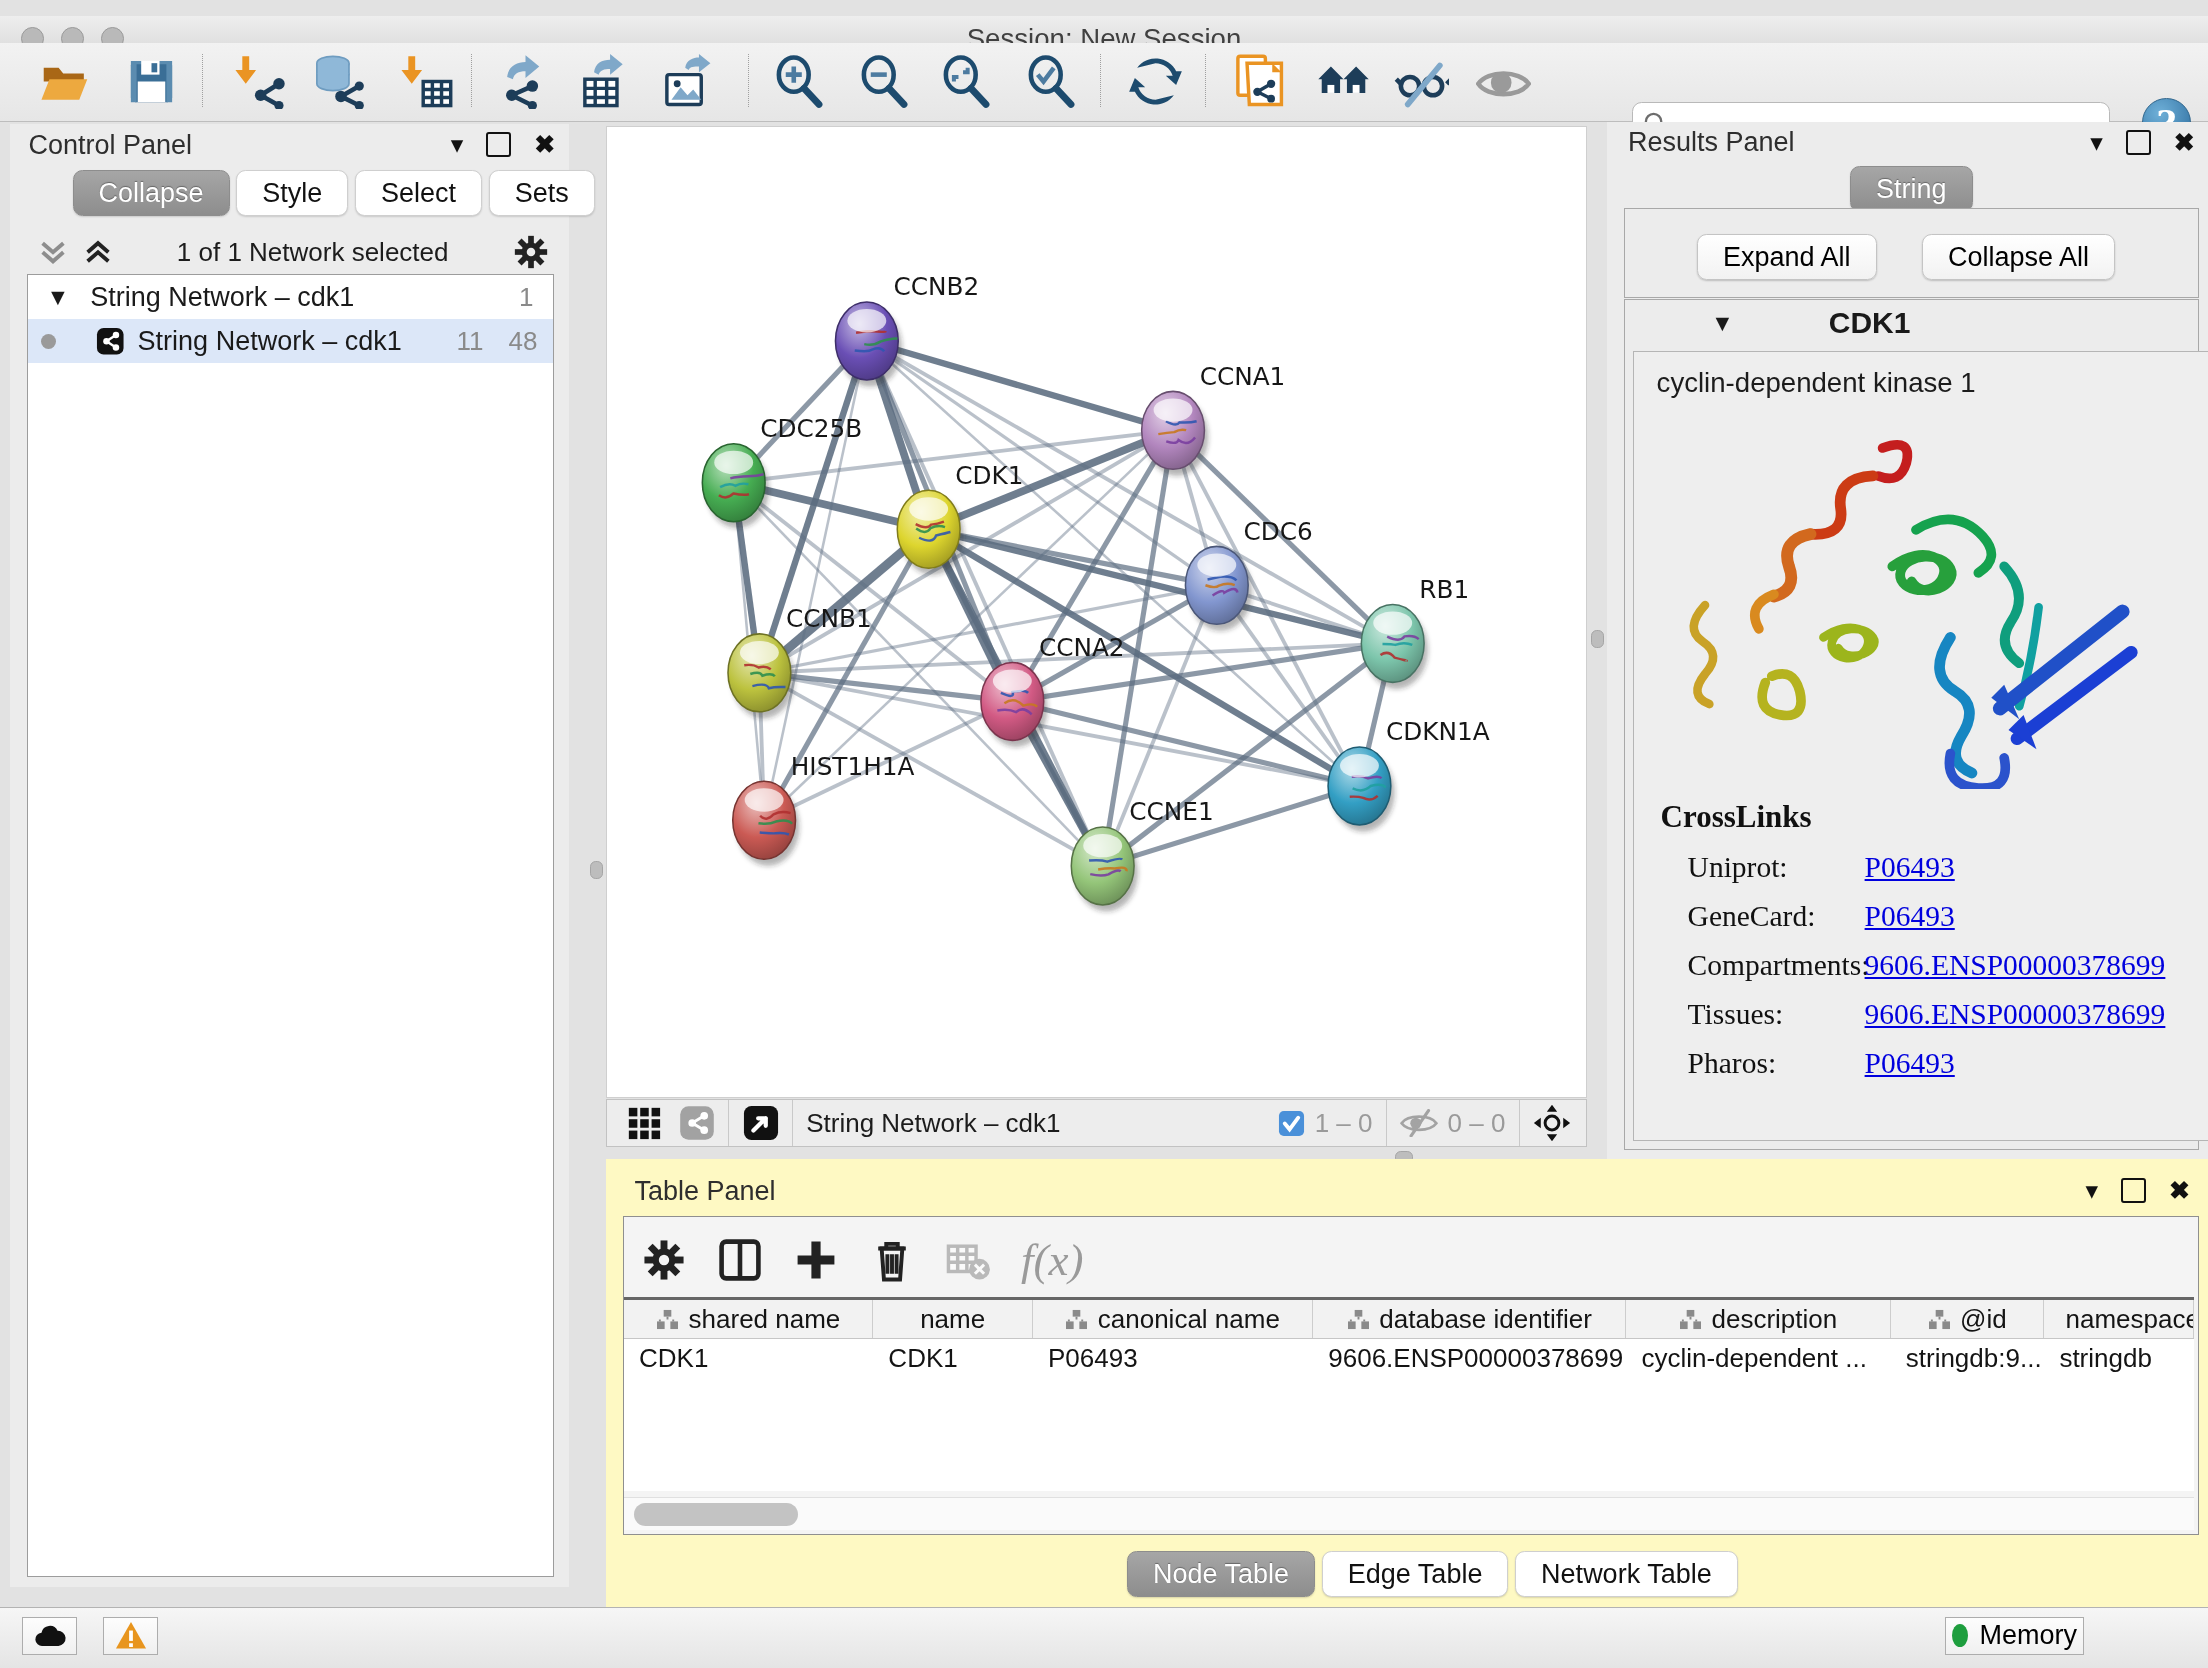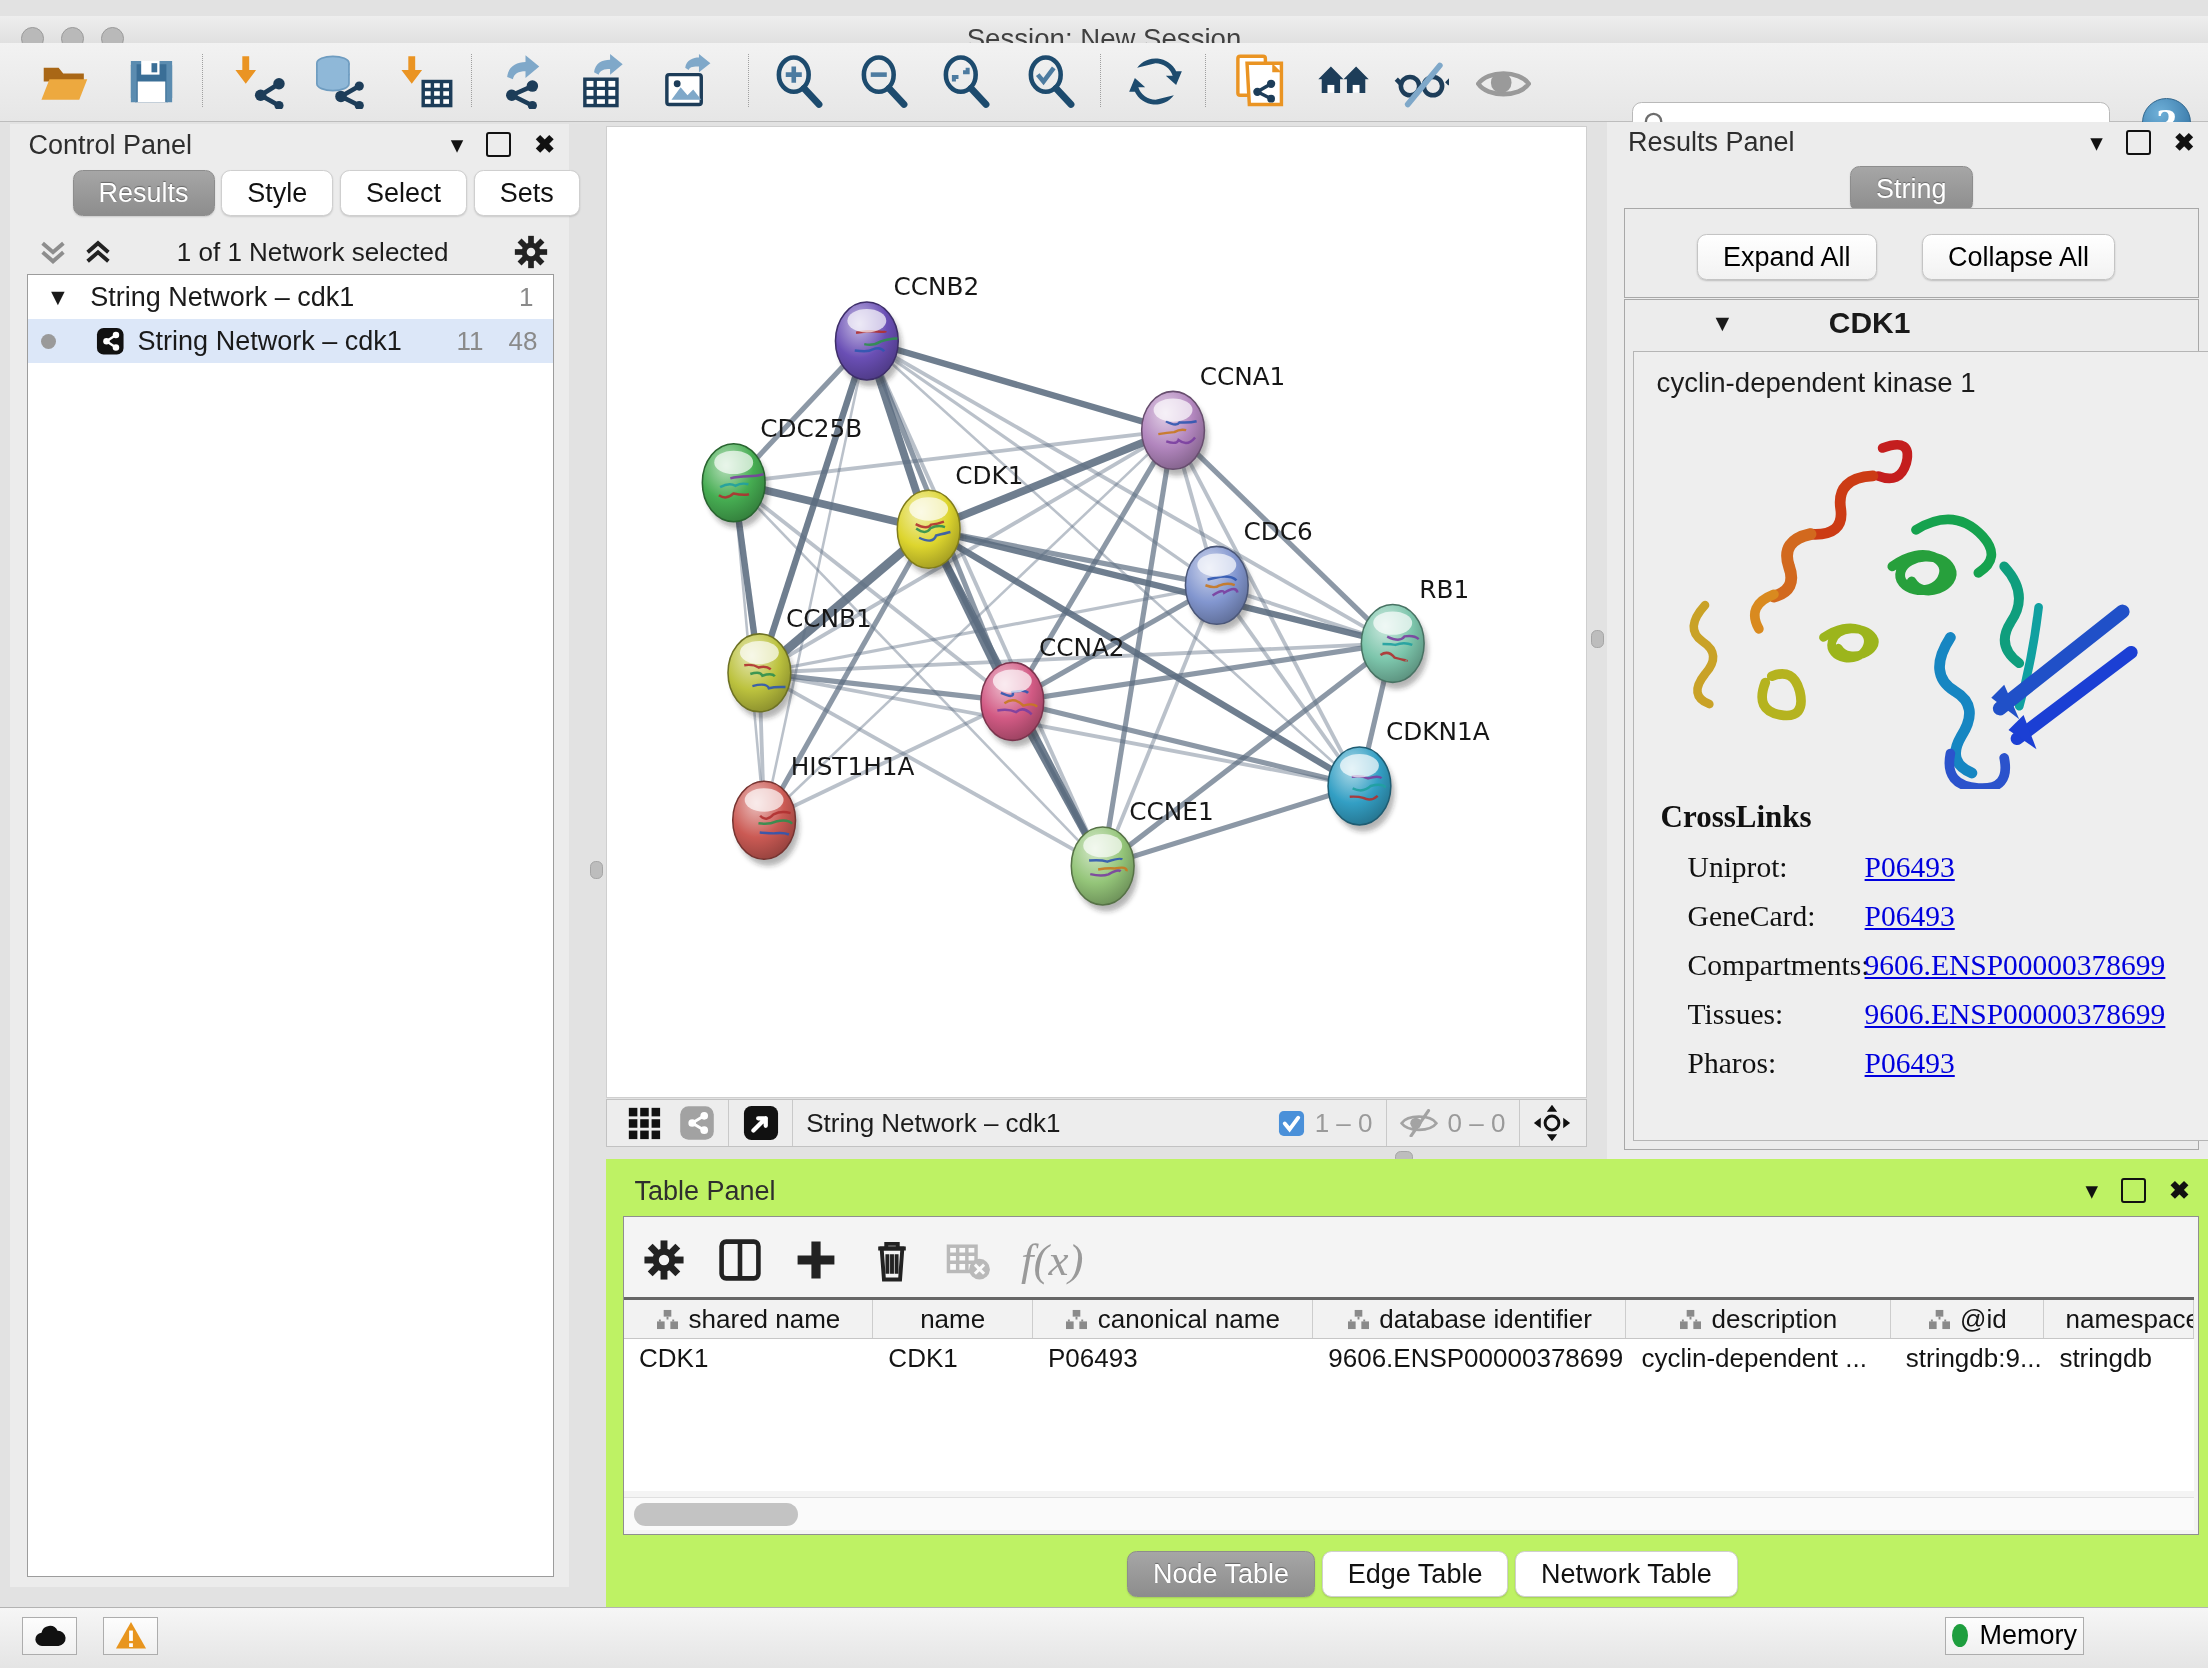"Results" div.tab { text: Results -> Collapse }
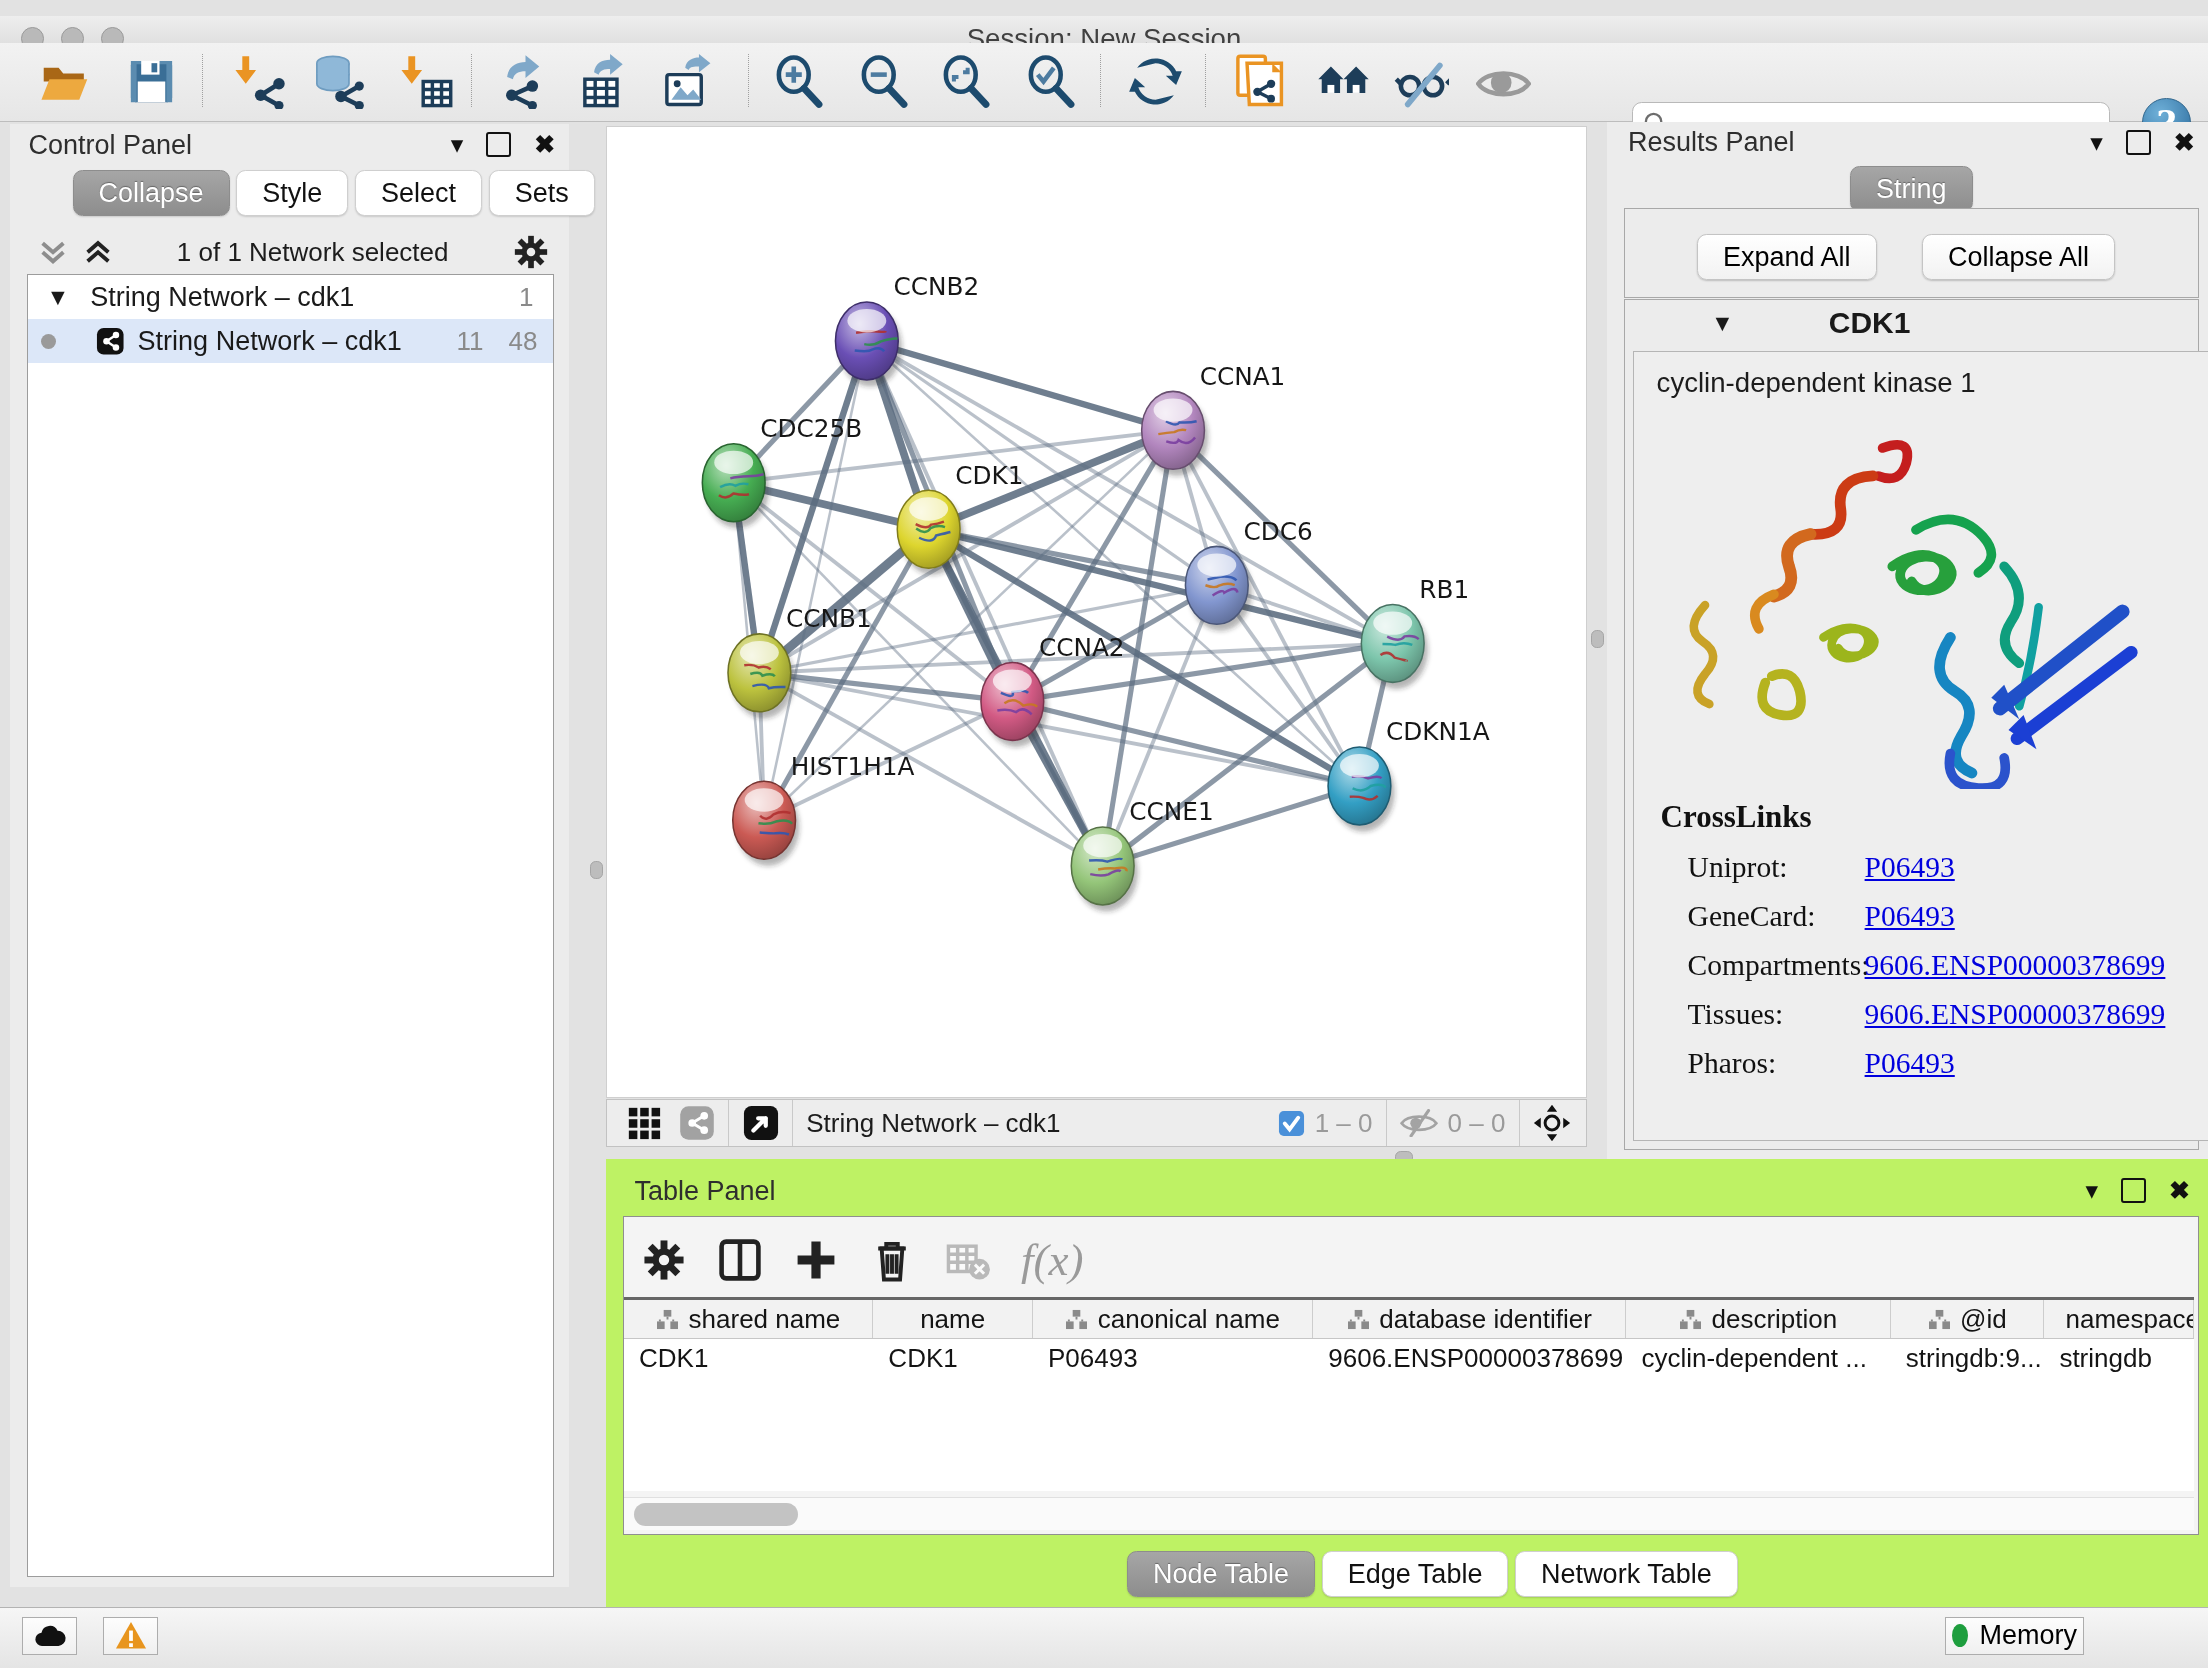"Table Panel" #table-panel { background: #bef264 -> #fef9c3 }
